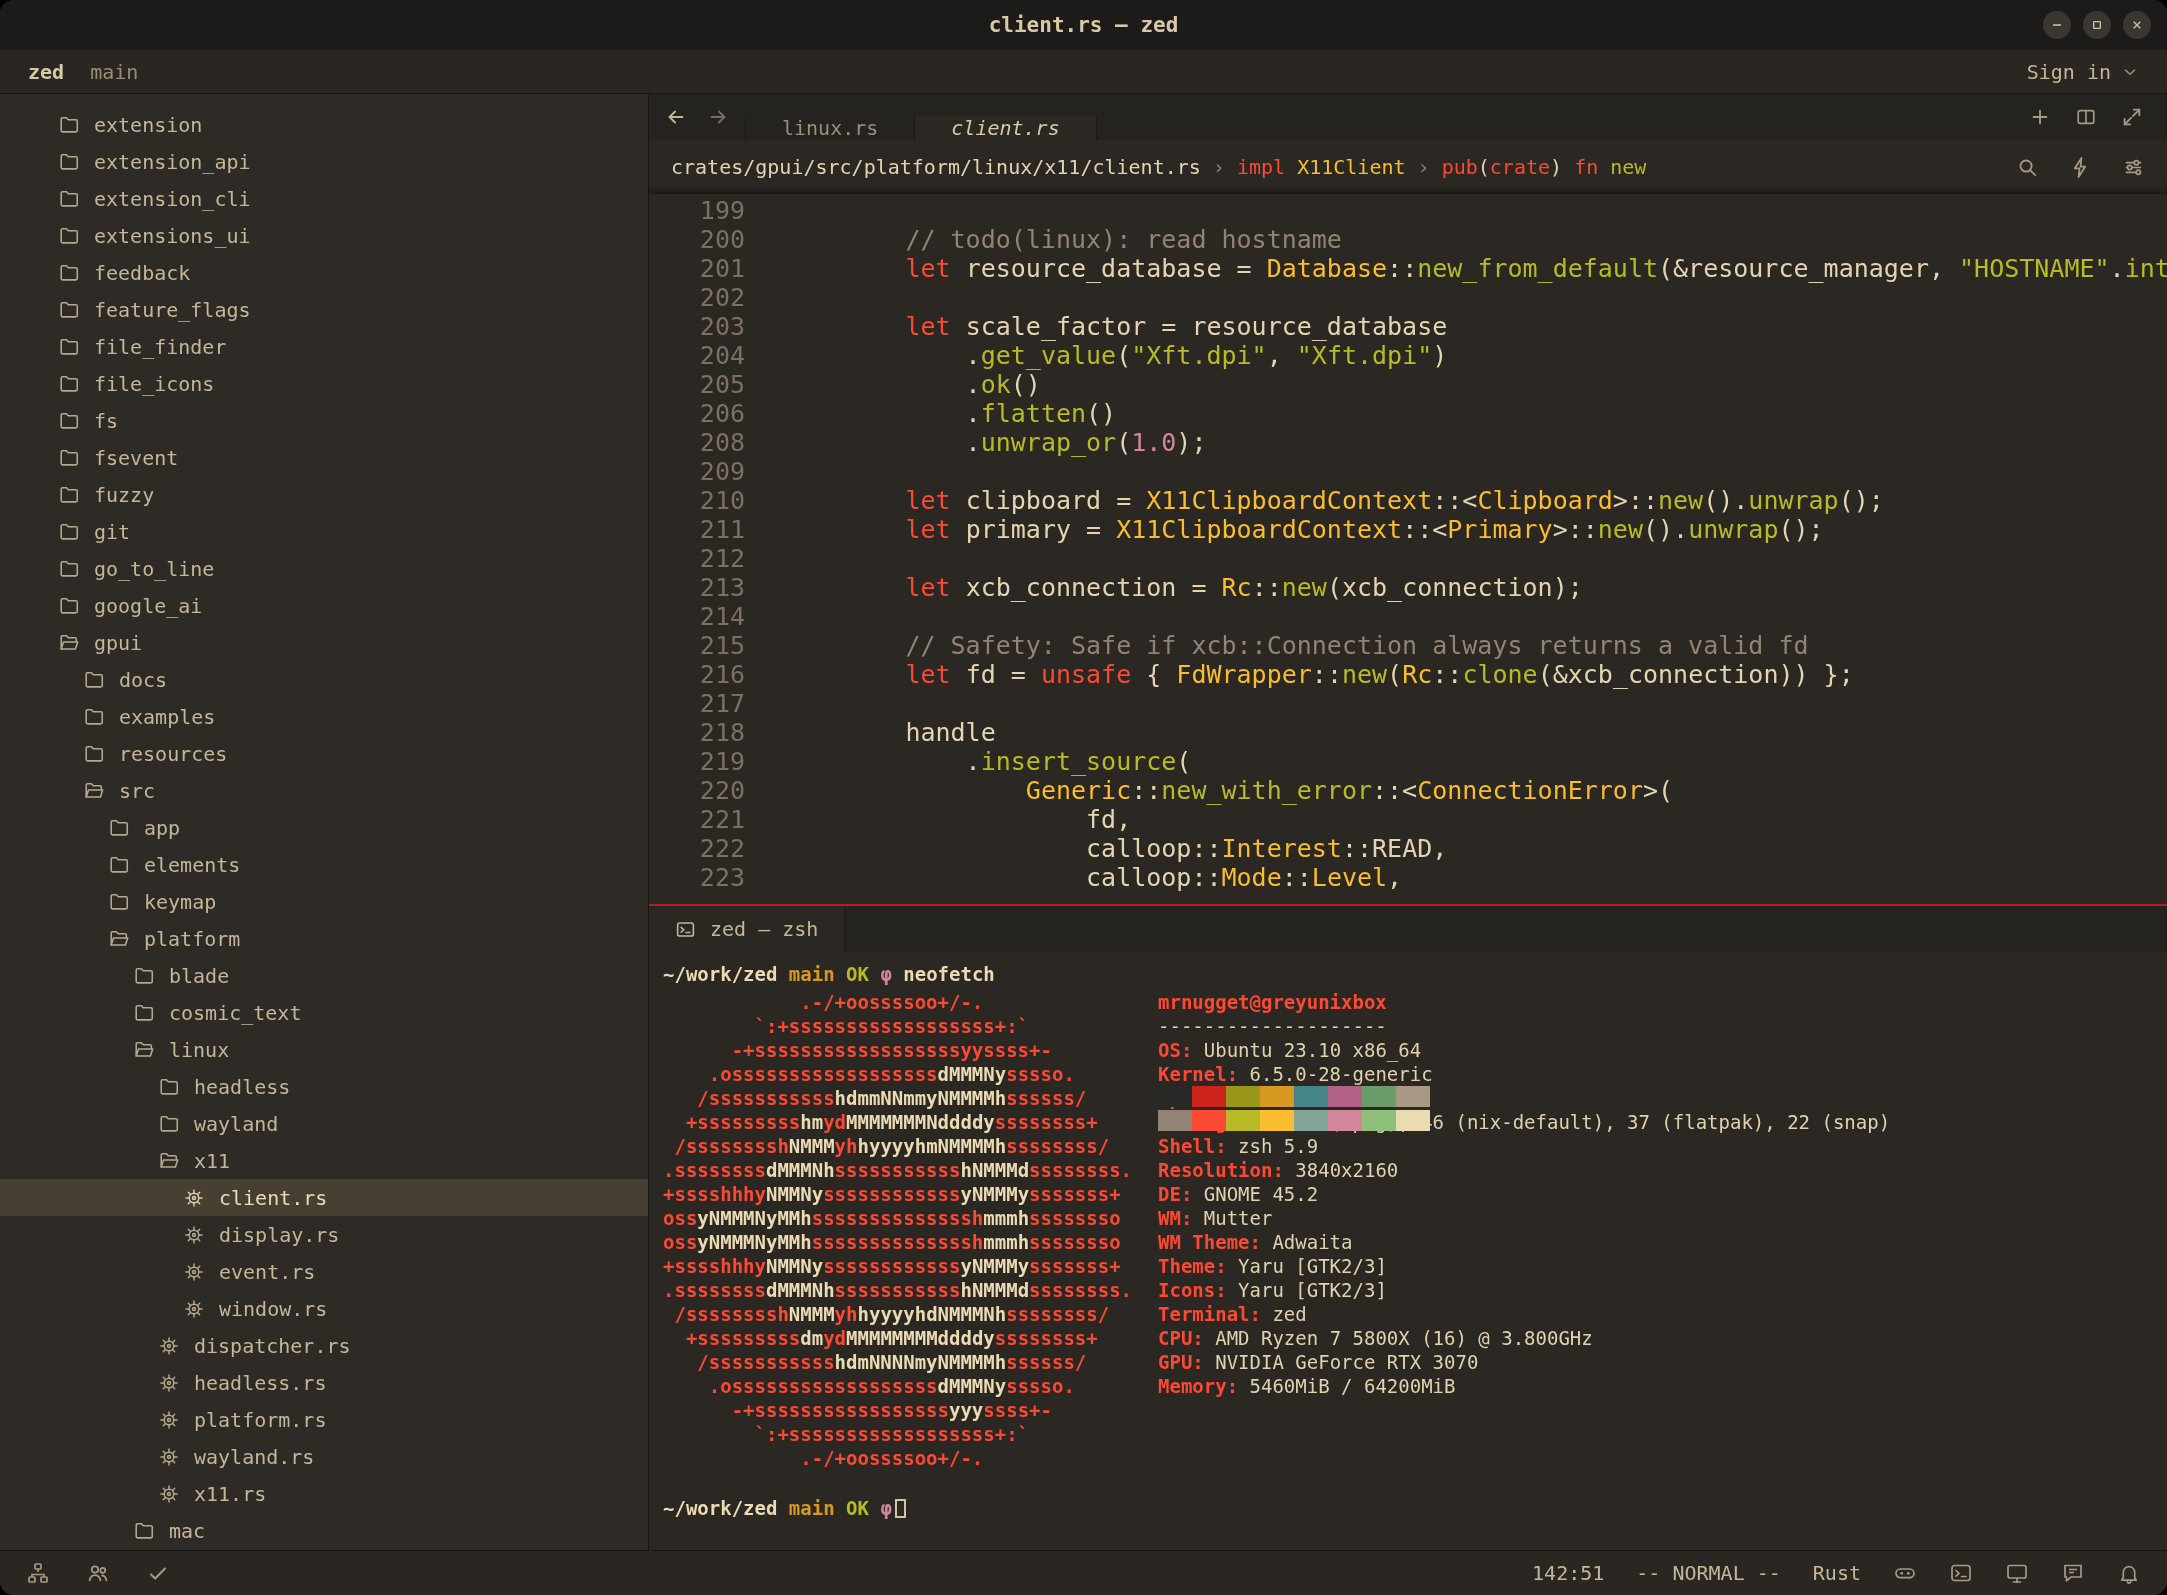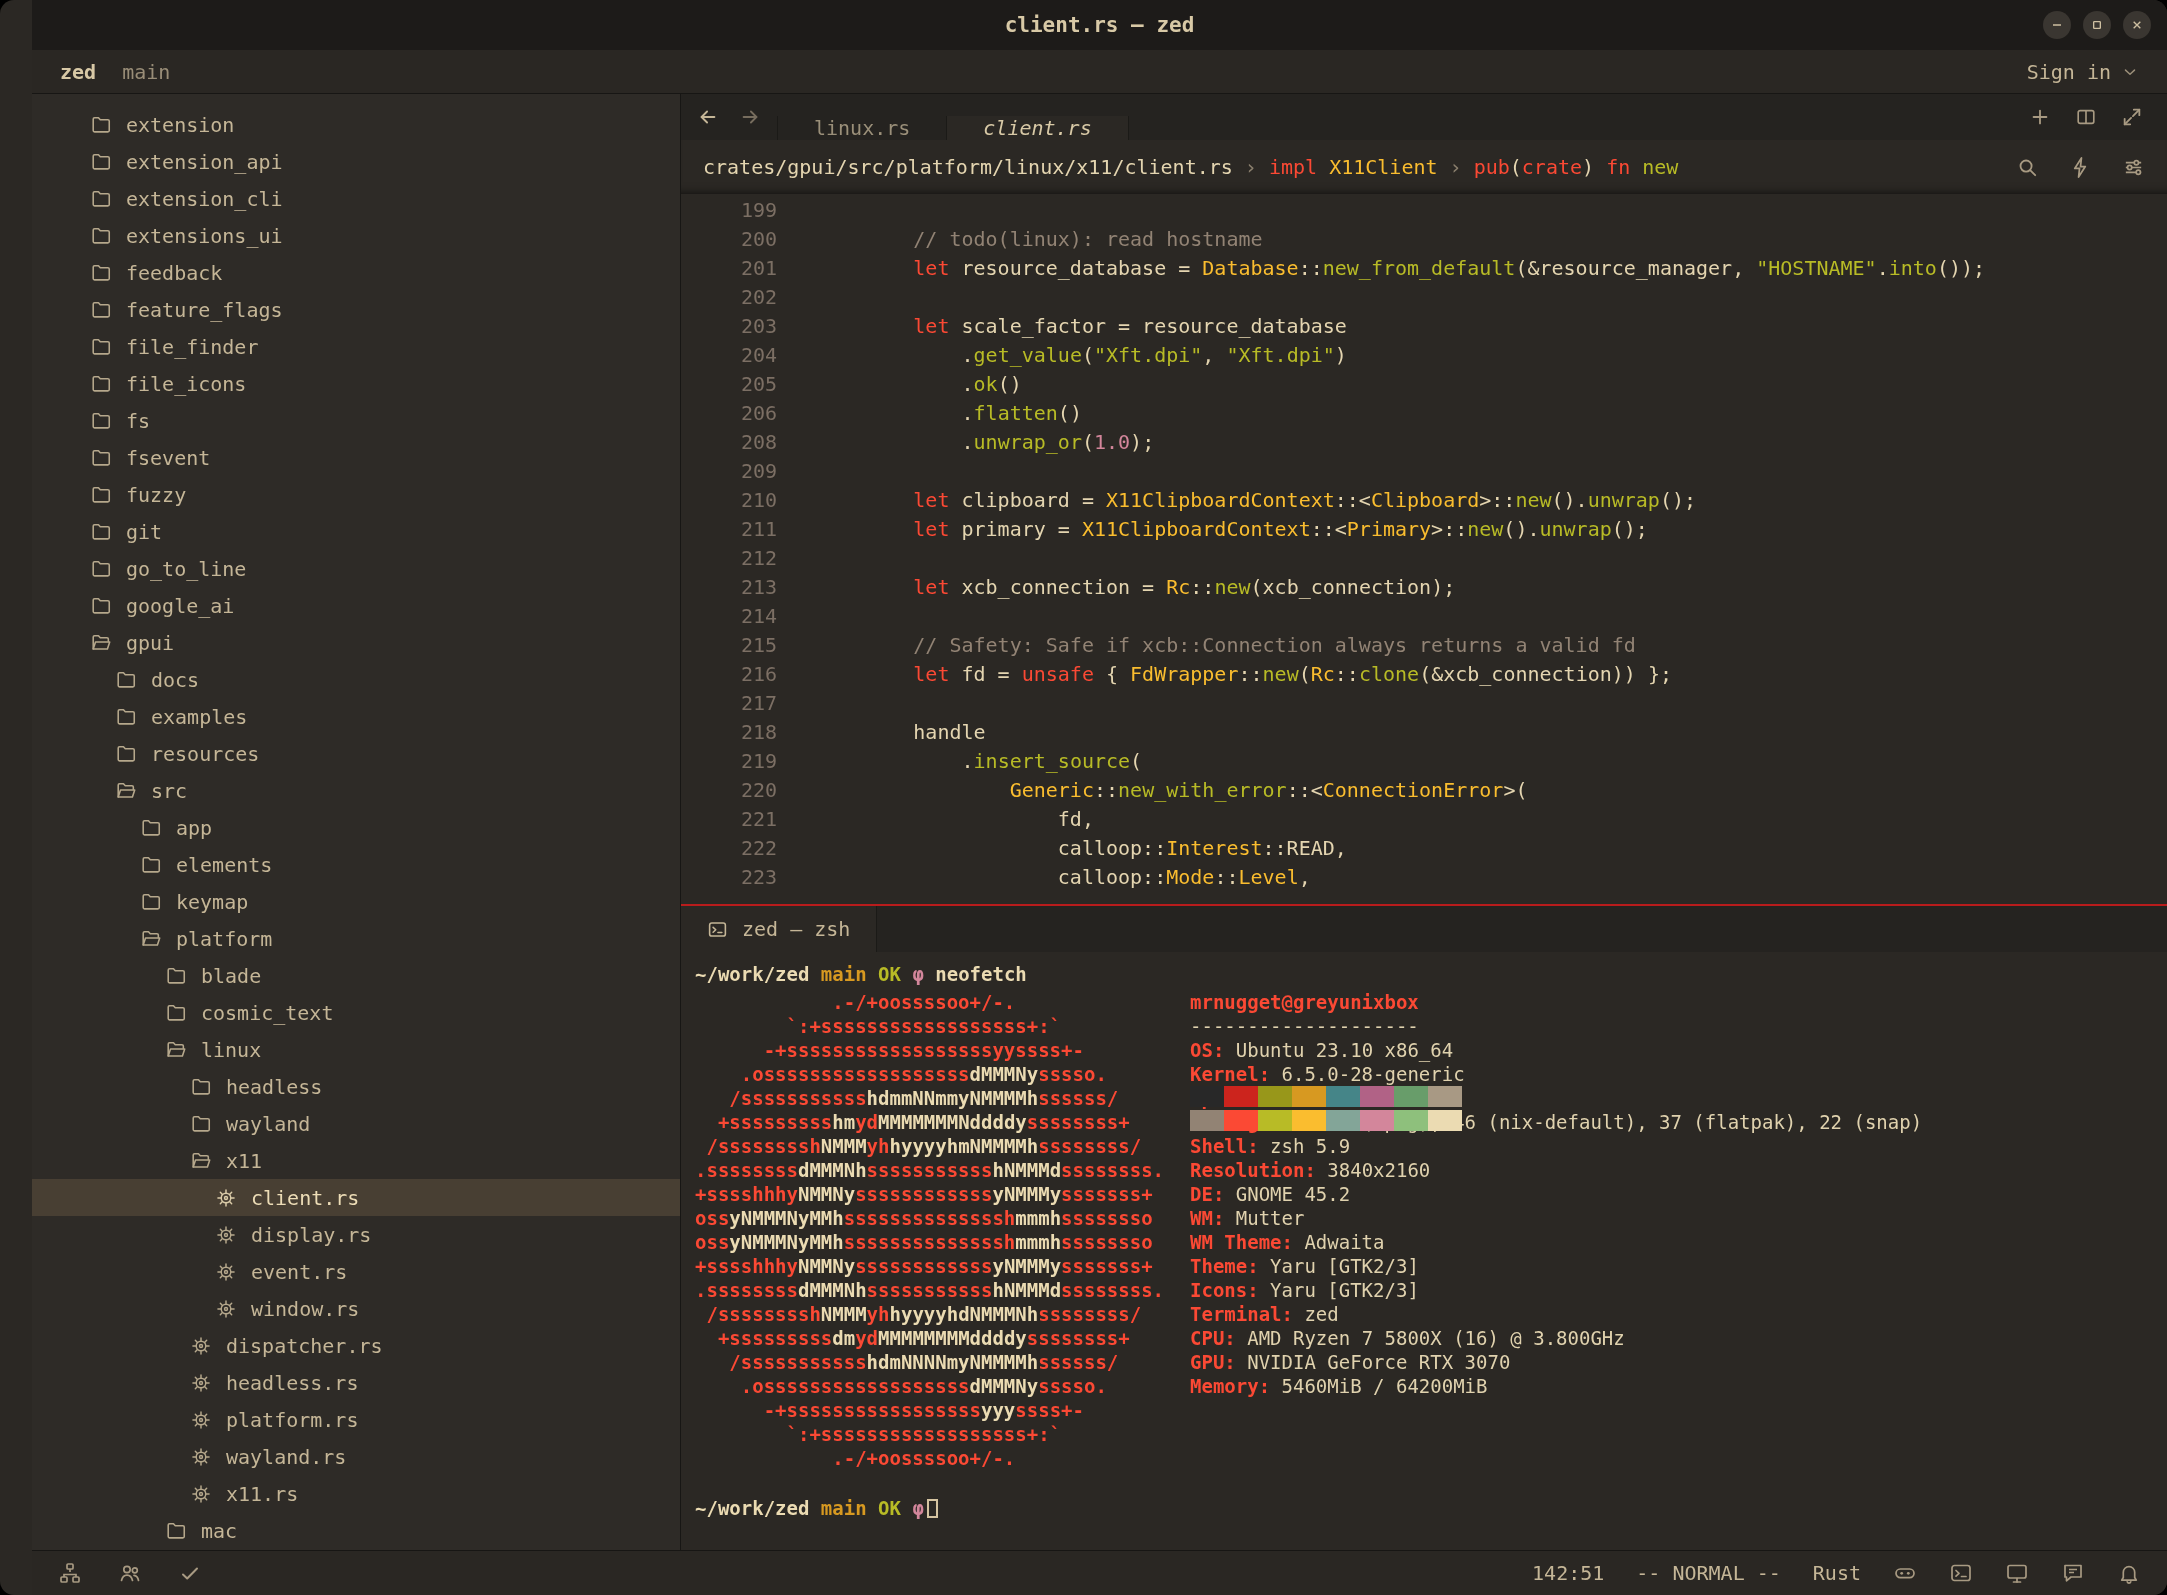"client.rs — zed" .window { padding-left: 32px -> none }
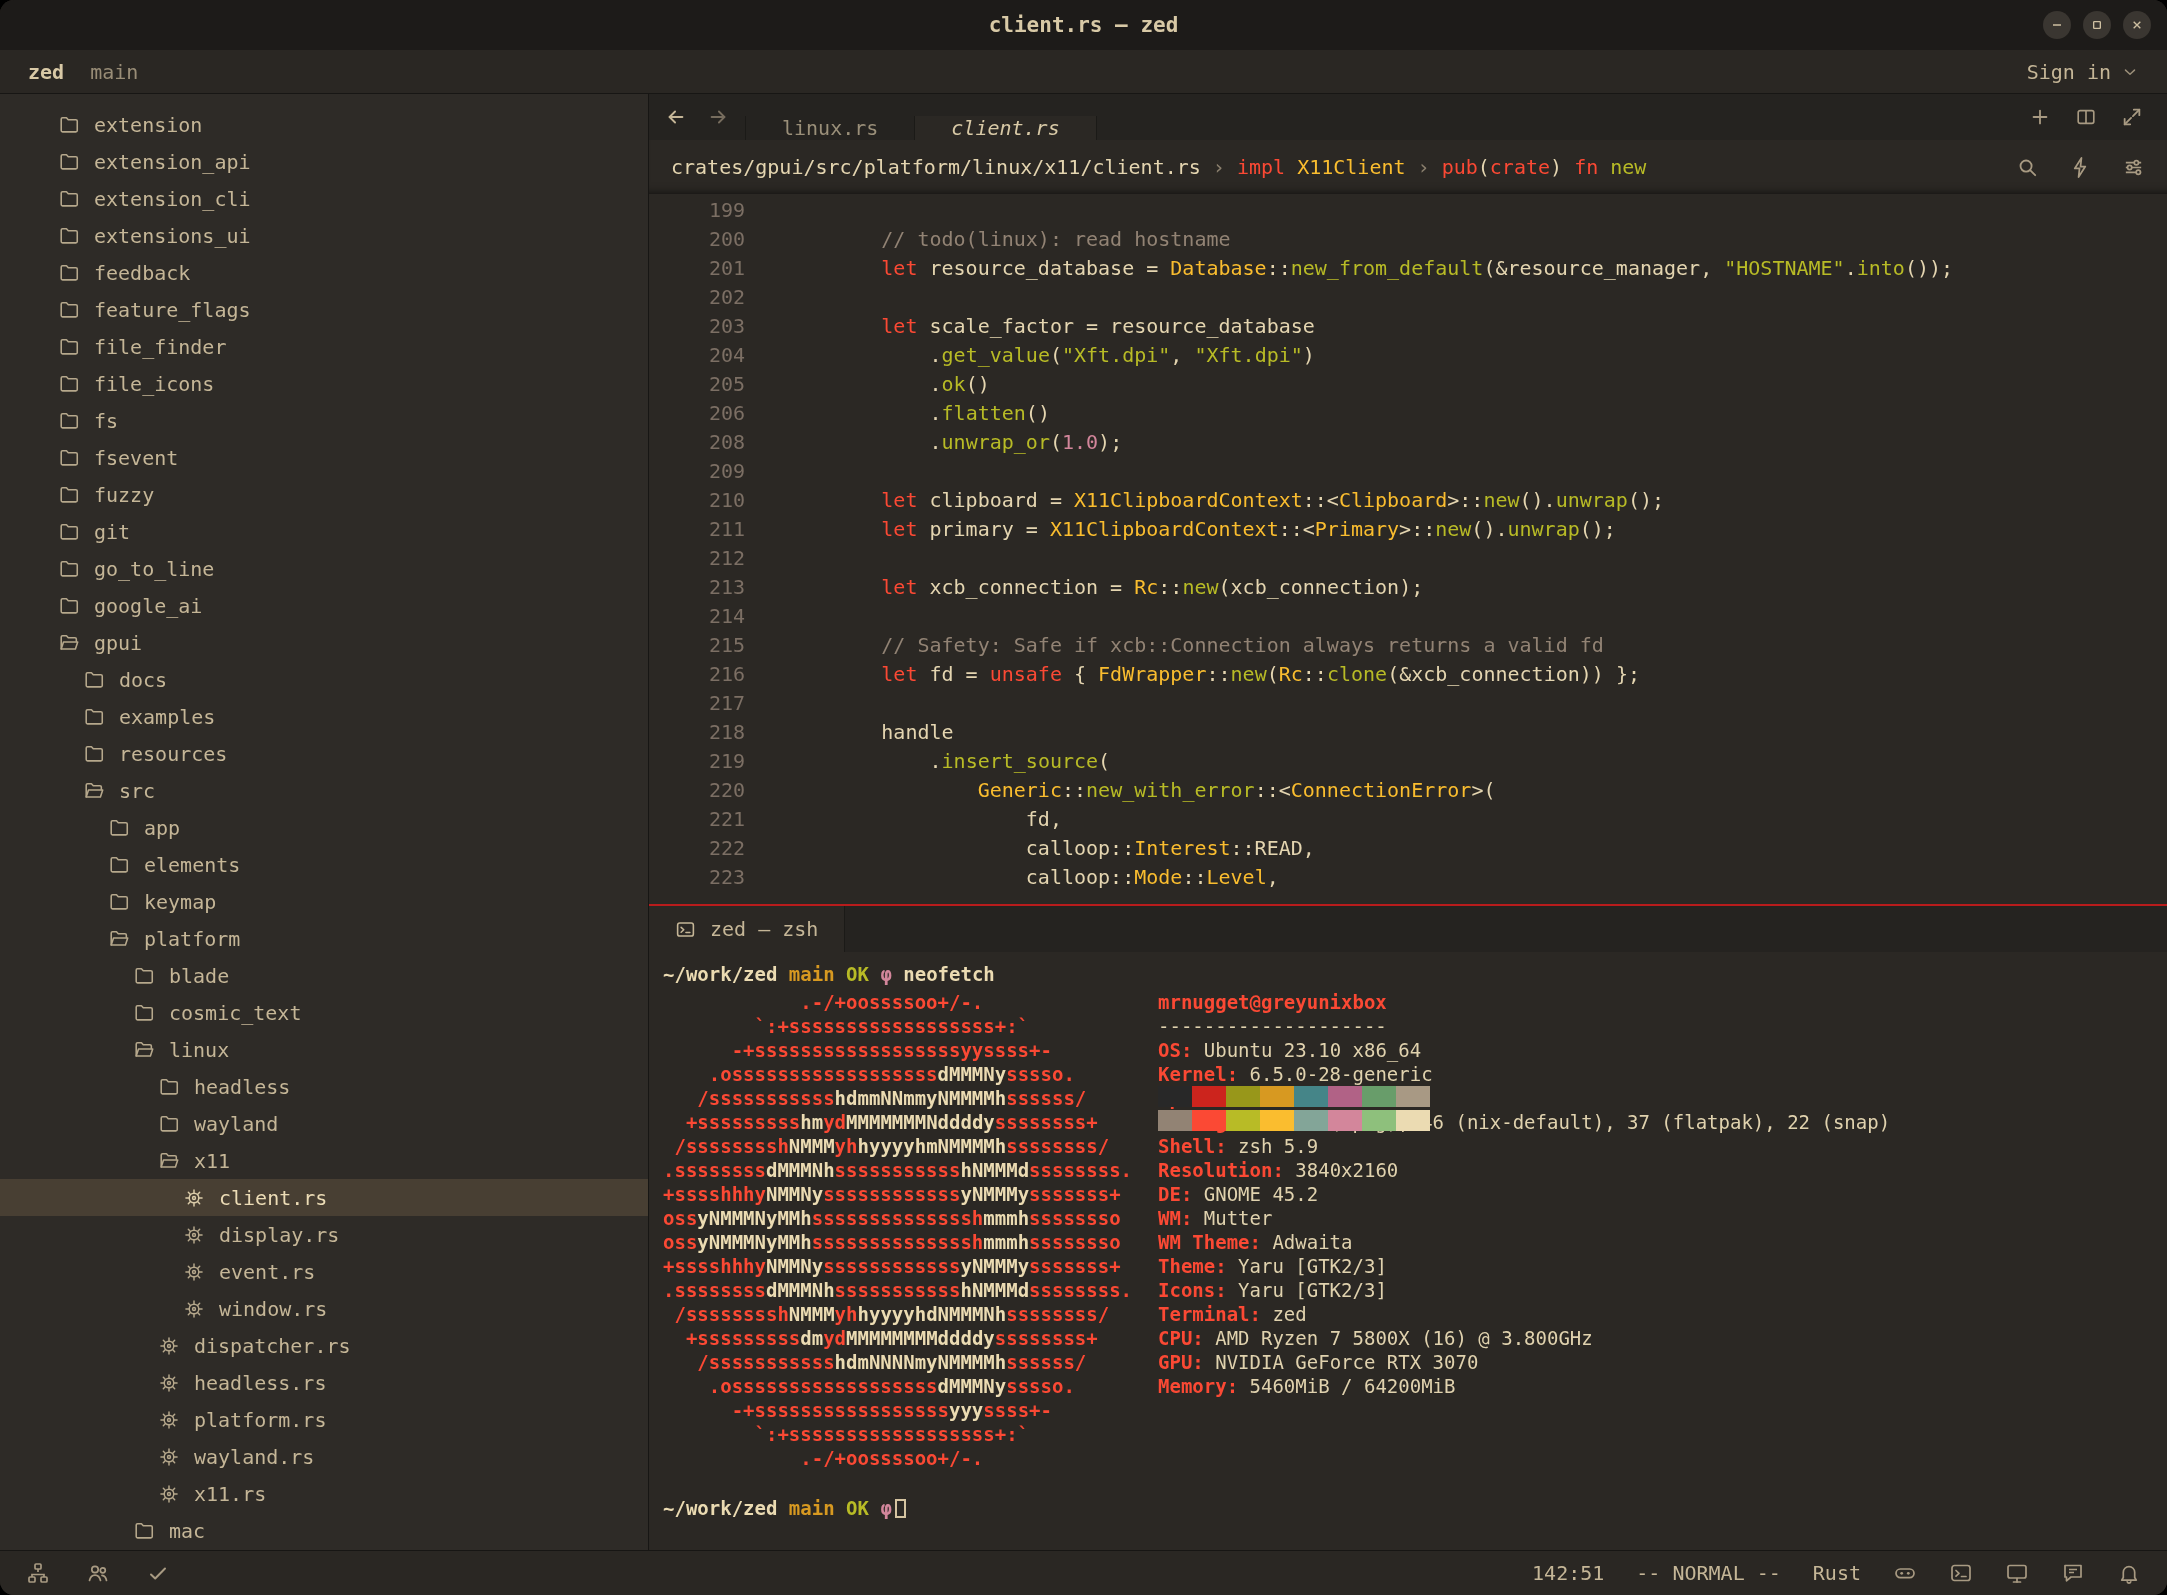"199" .code-line { font-size: 20px -> 25px }
